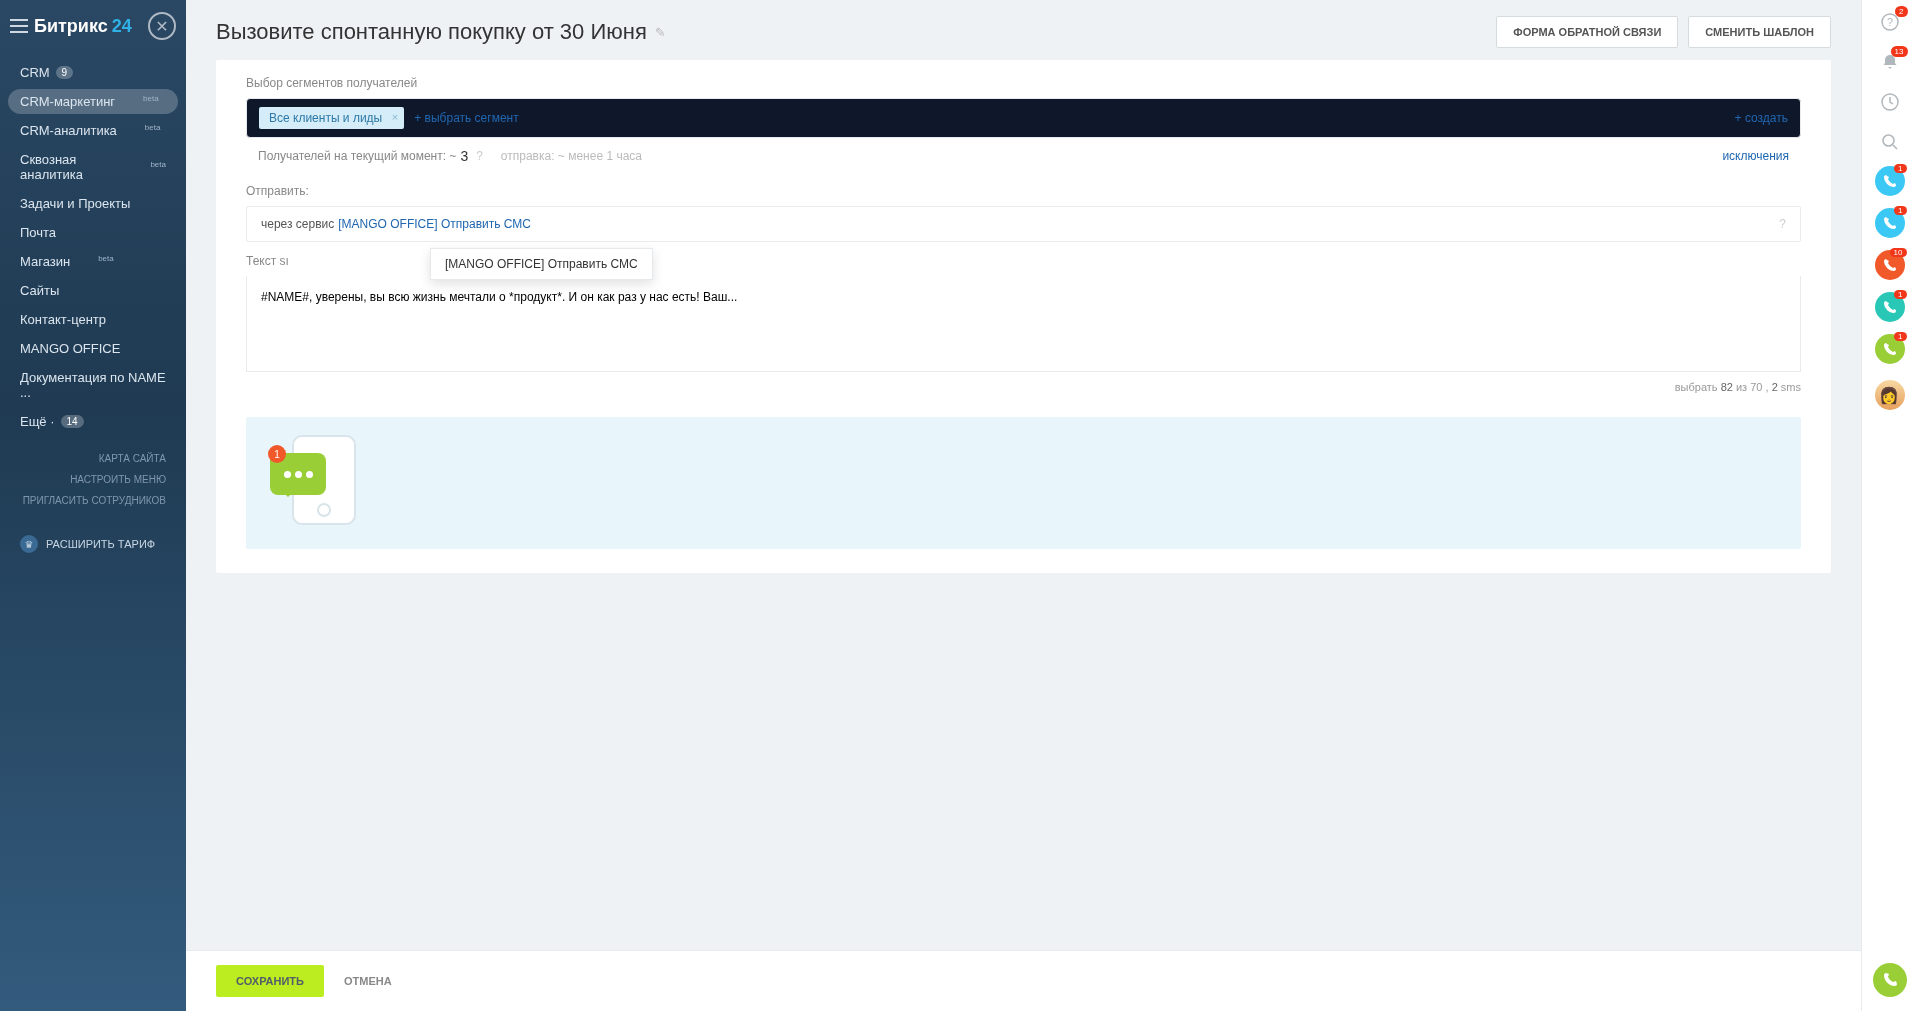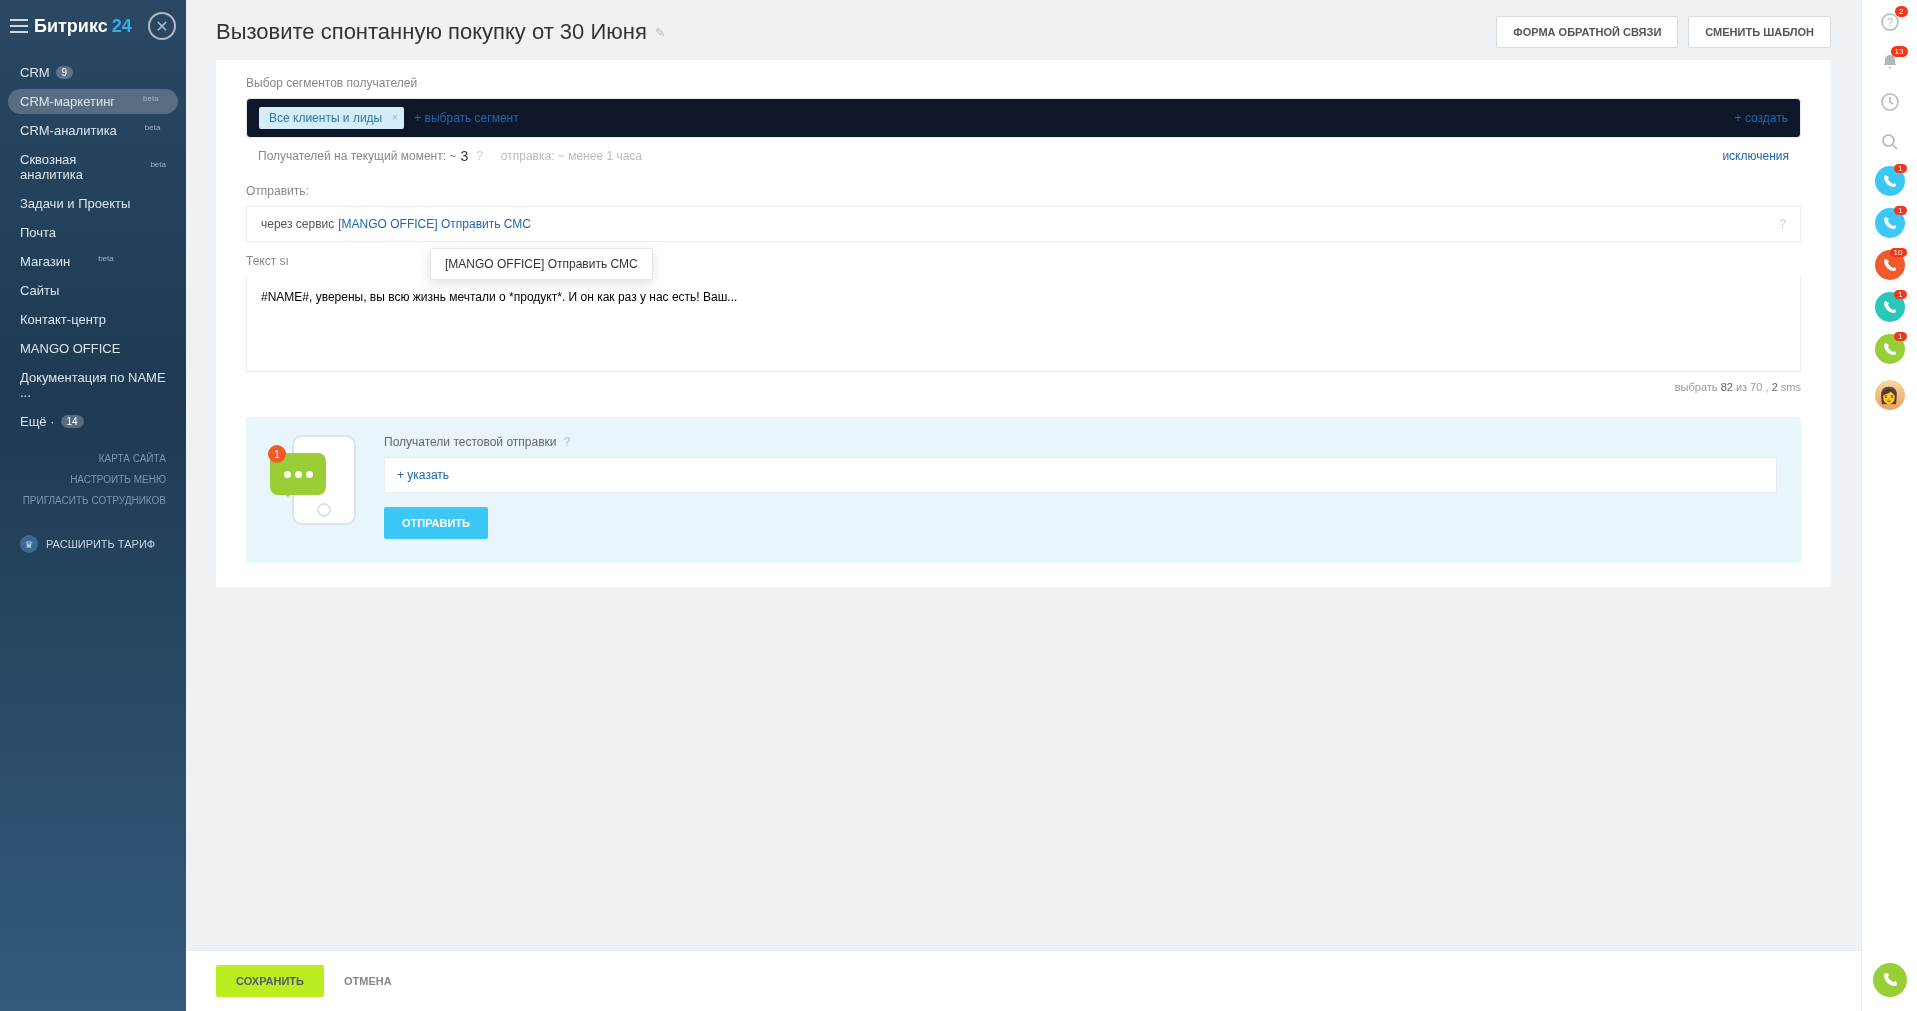"Получатели тестовой отправки ?" div.test-right { html: <div> <div> <span>Получатели тестовой отправки</span> <span>?</span> </div> <div>указать</div> <button>ОТПРАВИТЬ</button> </div> -> none }
